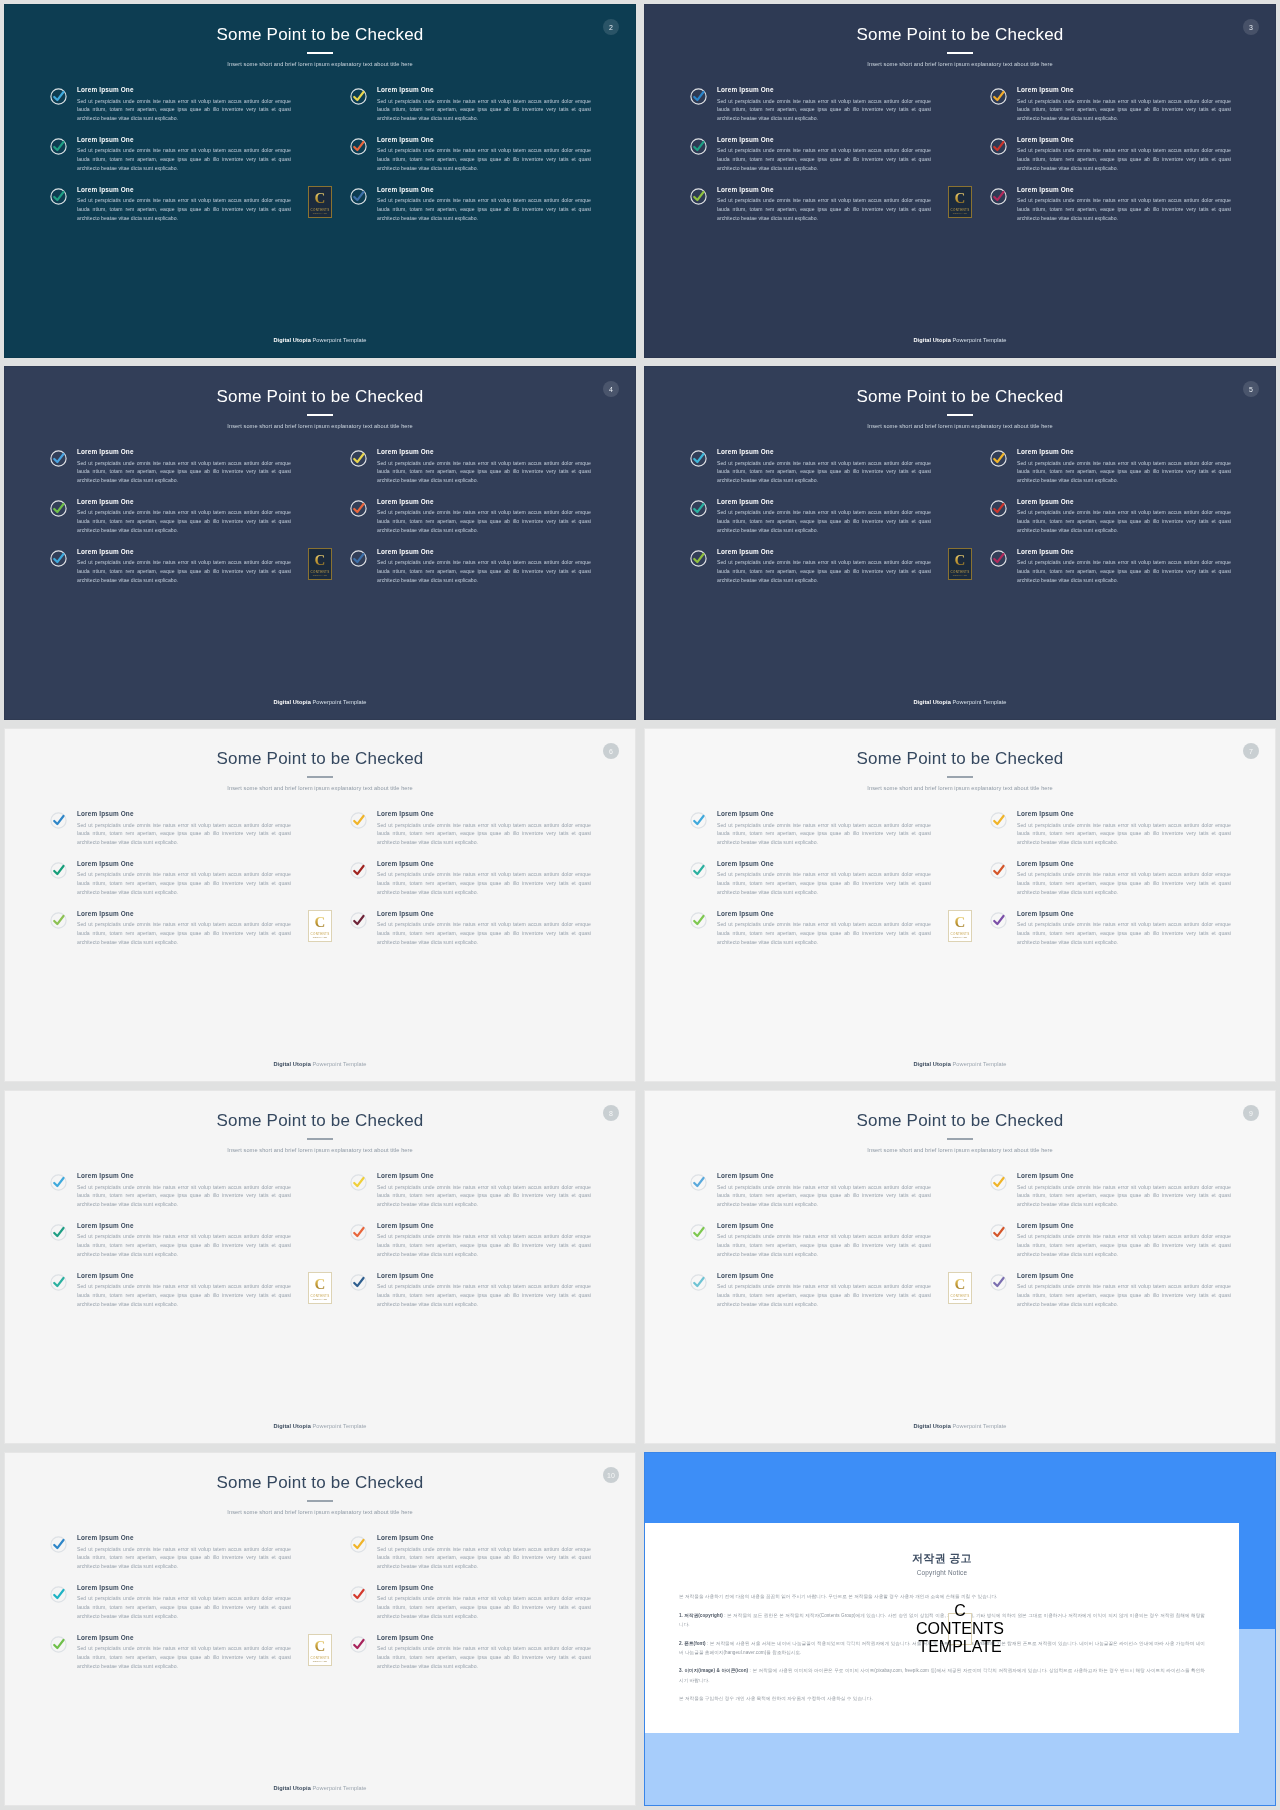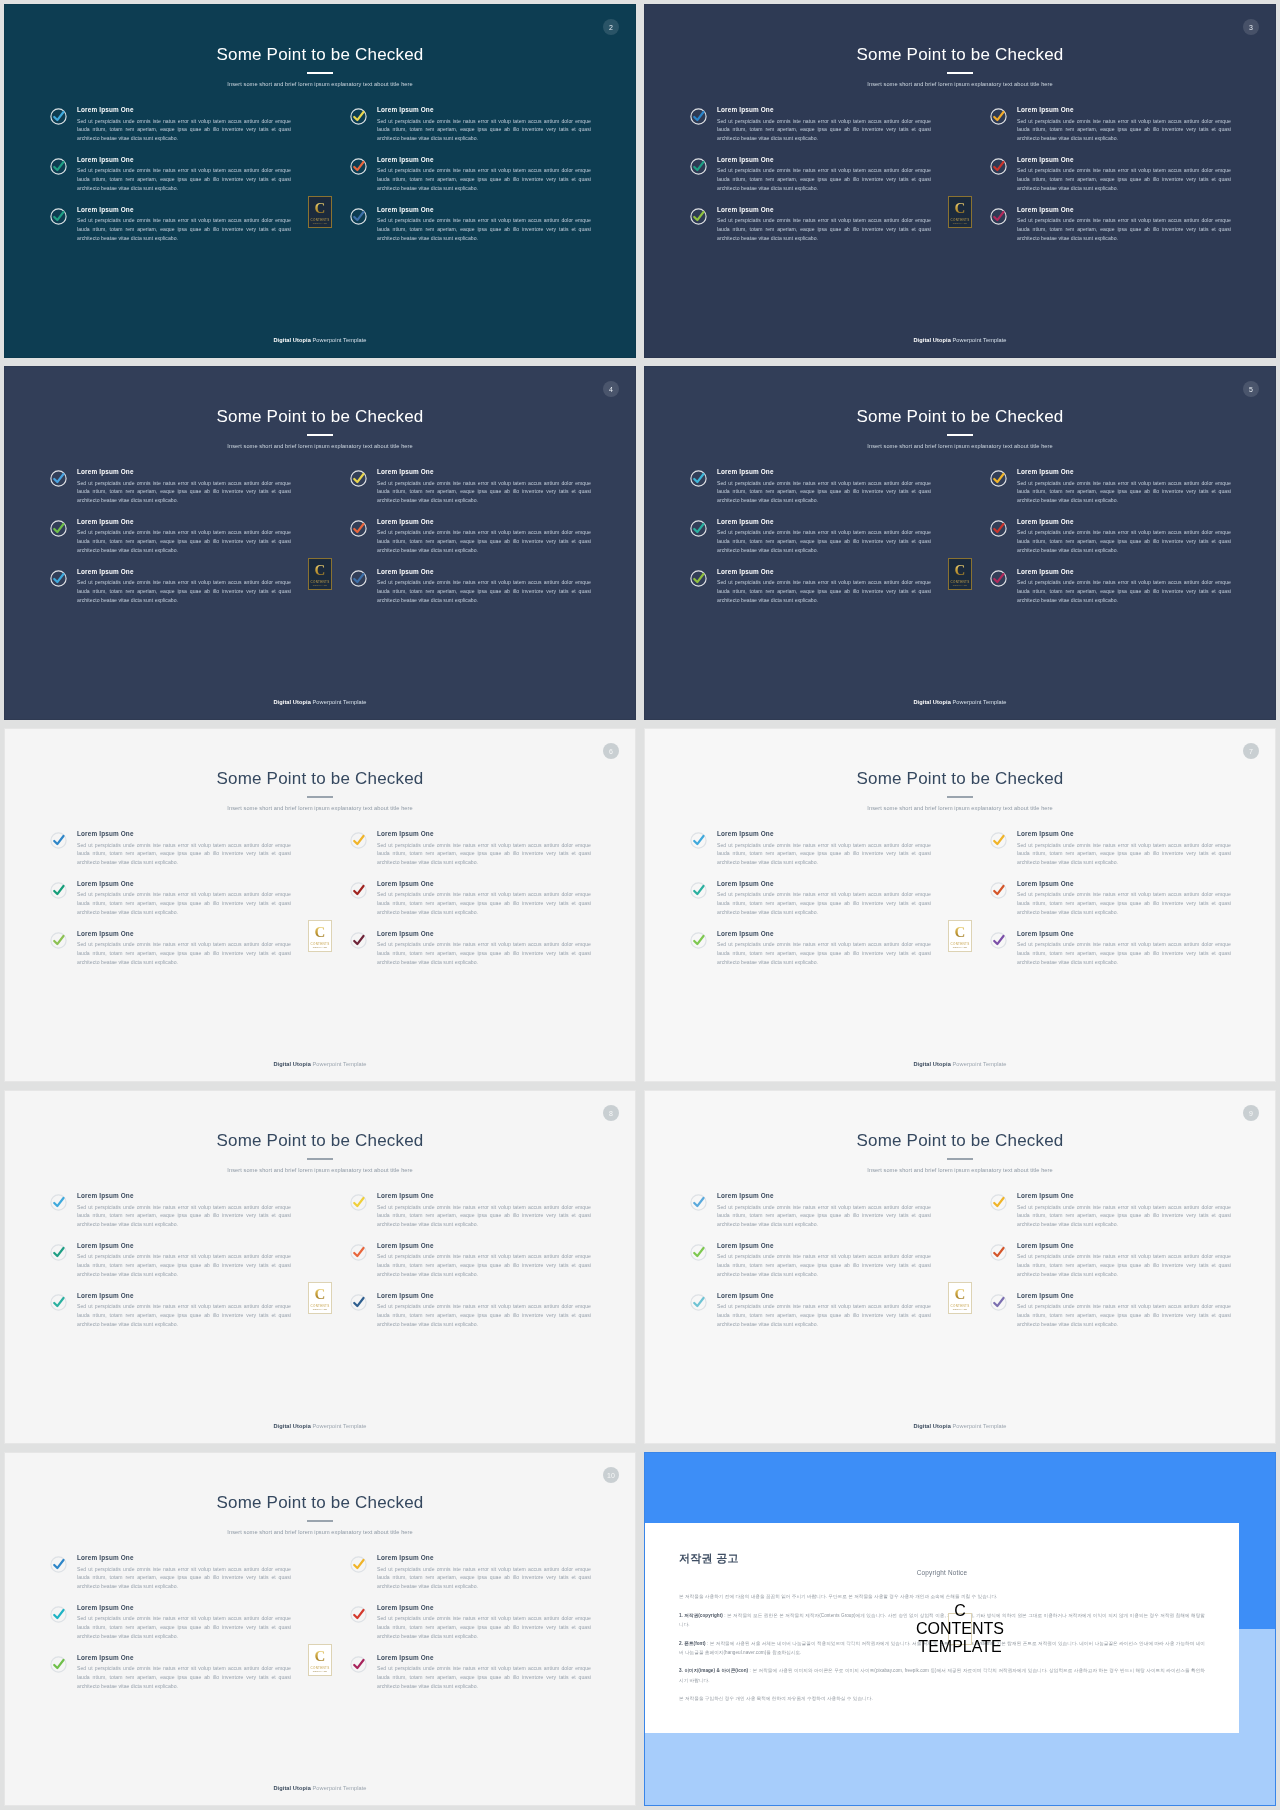"Some Point to be Checked" .s-head { padding-top: 40px -> 20px }
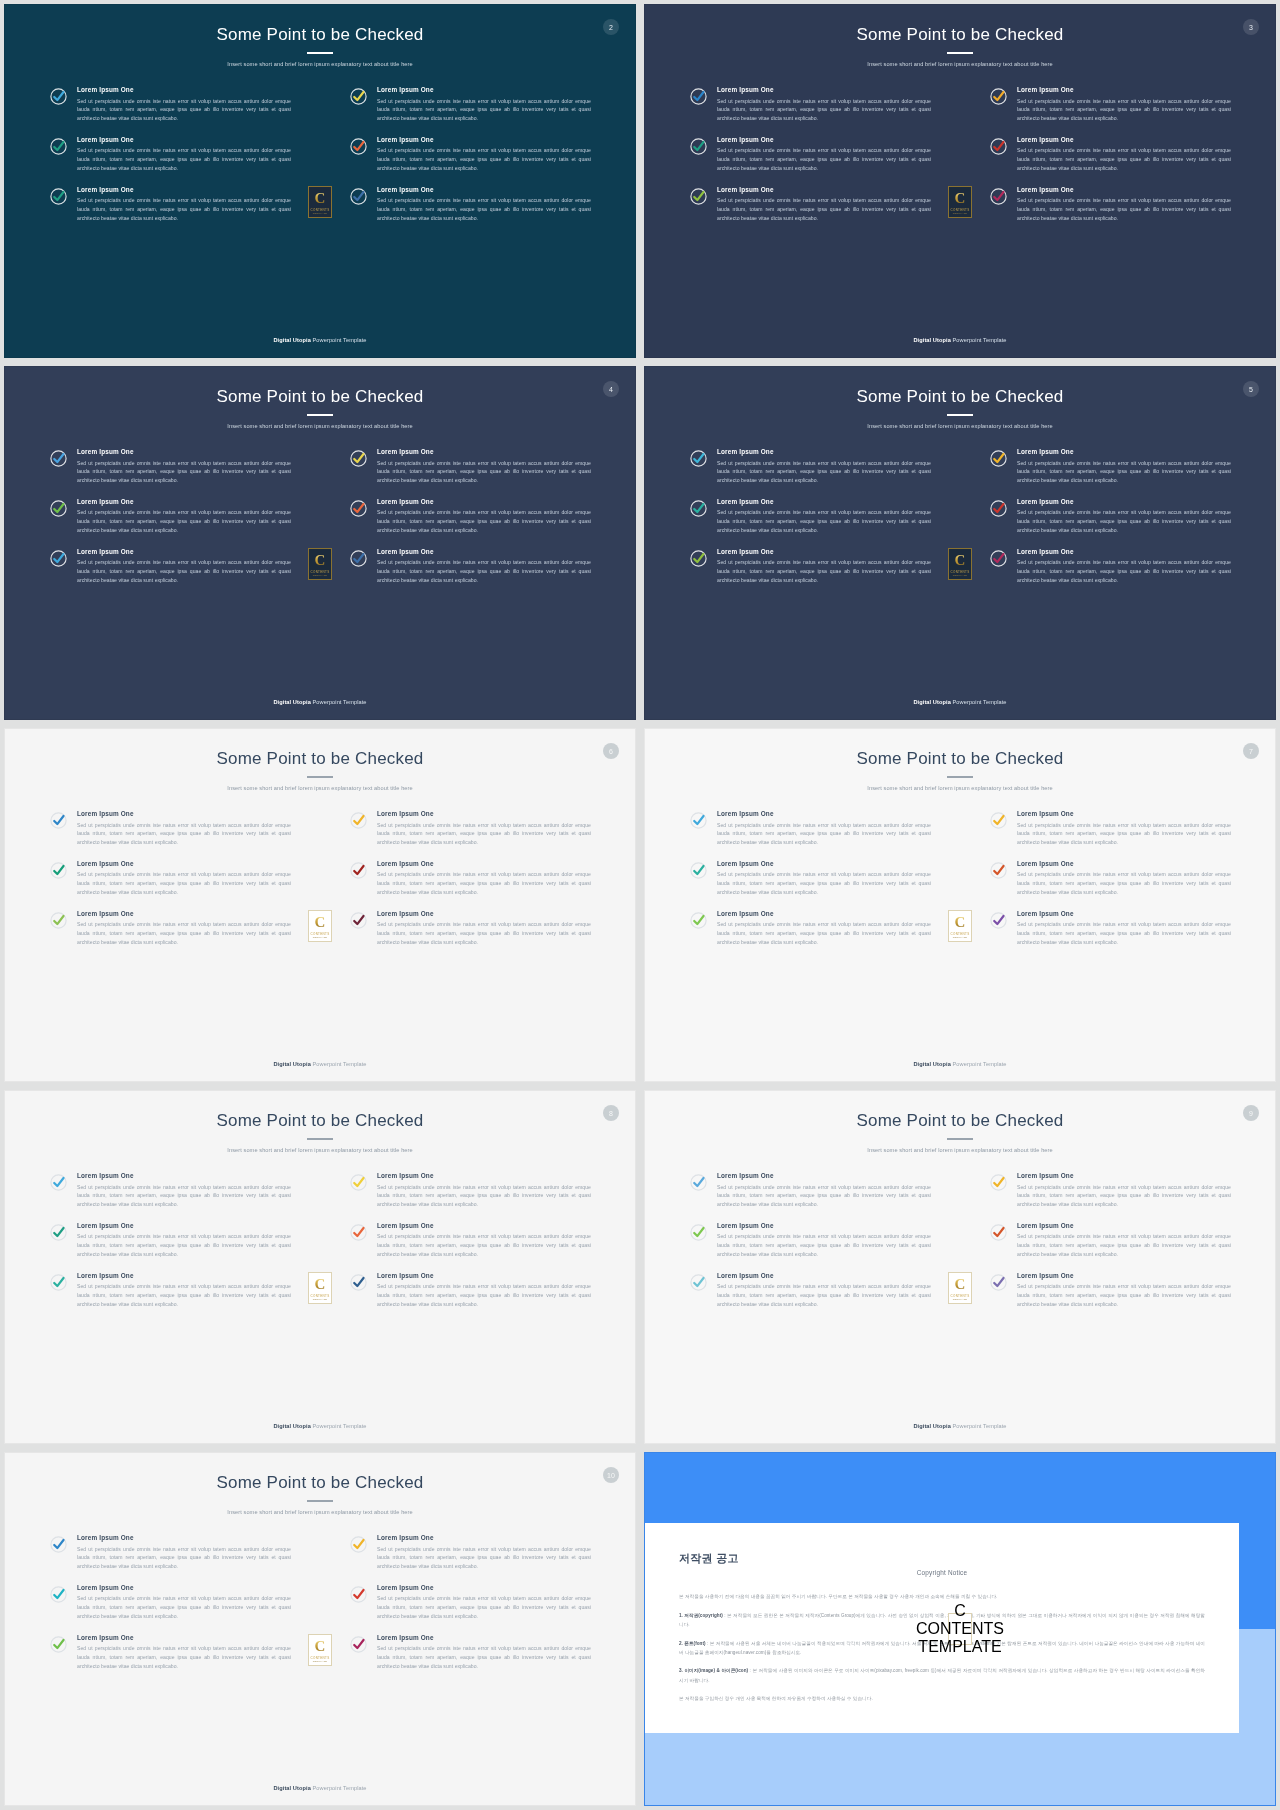"저작권 공고" .cp-h1 { text-align: none -> center }
